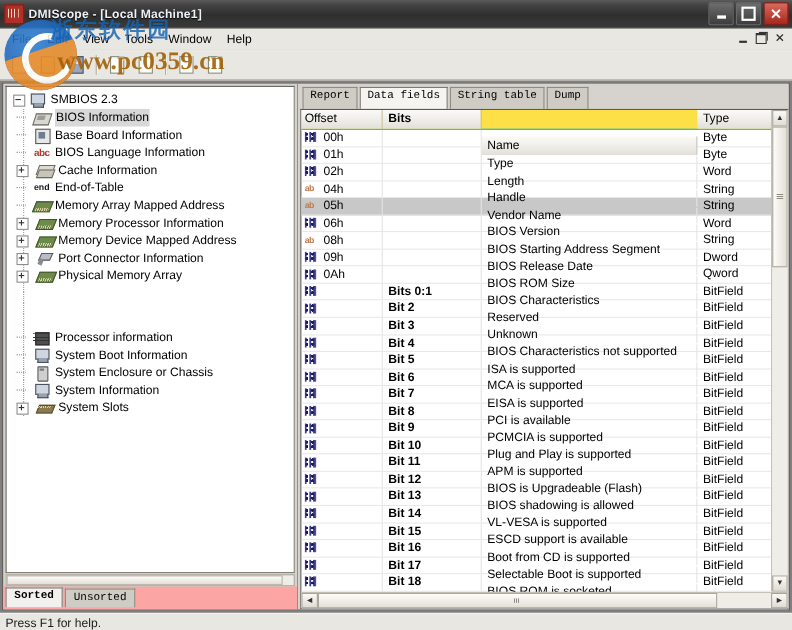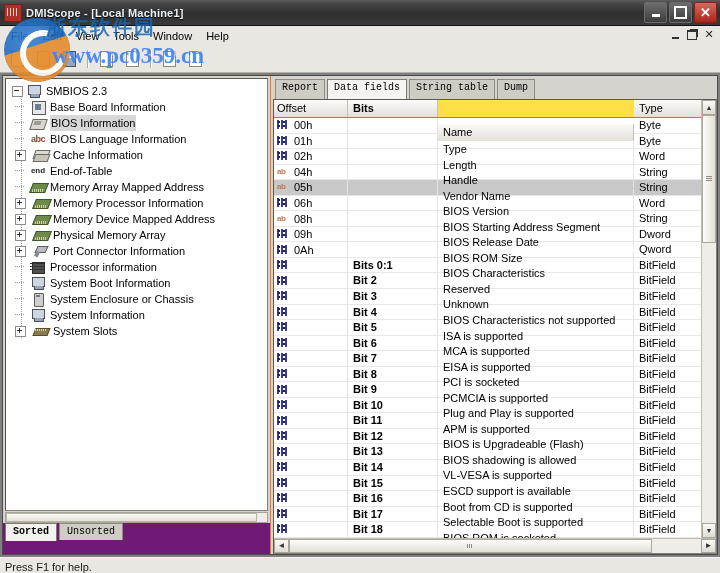"www.pc0359.cn" .wm-url { color: #3b82f6 -> #a16207 }
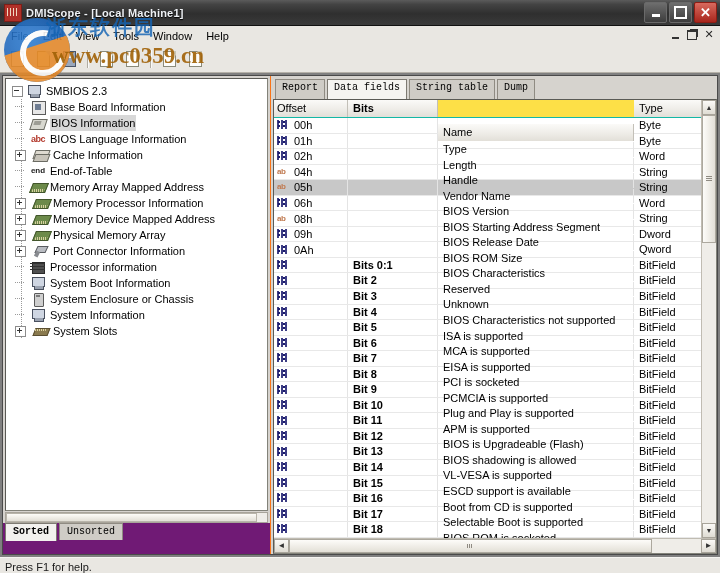"Base Board Information" div.tnode { order: before "BIOS Information" -> after "BIOS Information" }
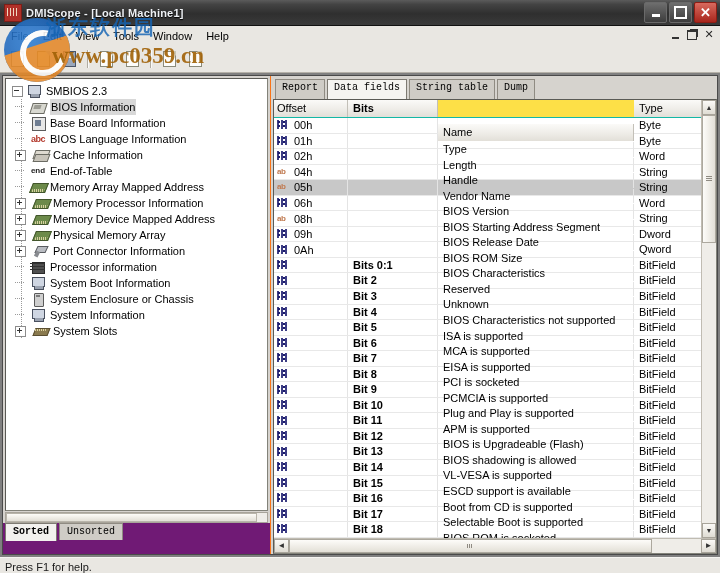"Physical Memory Array" div.tnode { order: before "Port Connector Information" -> after "Port Connector Information" }
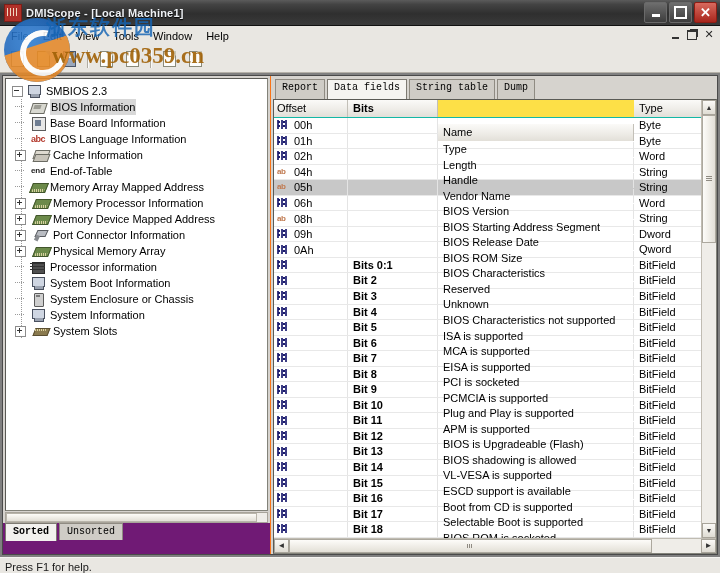"Processor information" div.tnode { margin-top: none -> 40px }
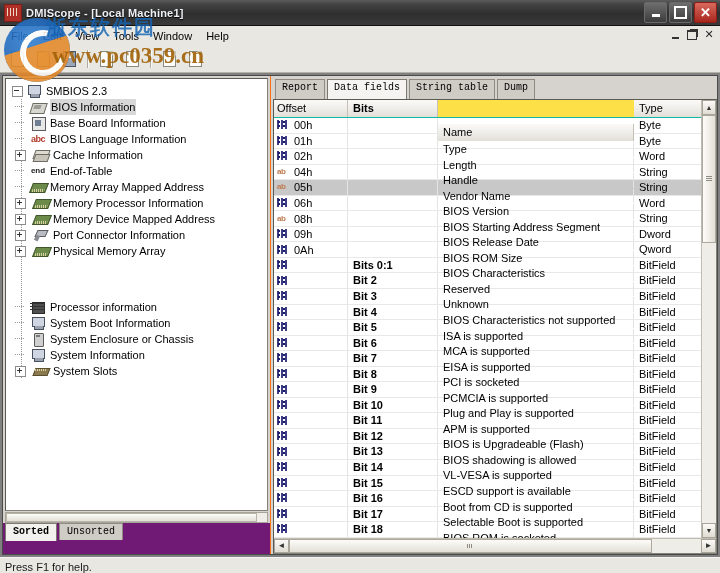"PCI is socketed" div.gc { text: socketed -> available }
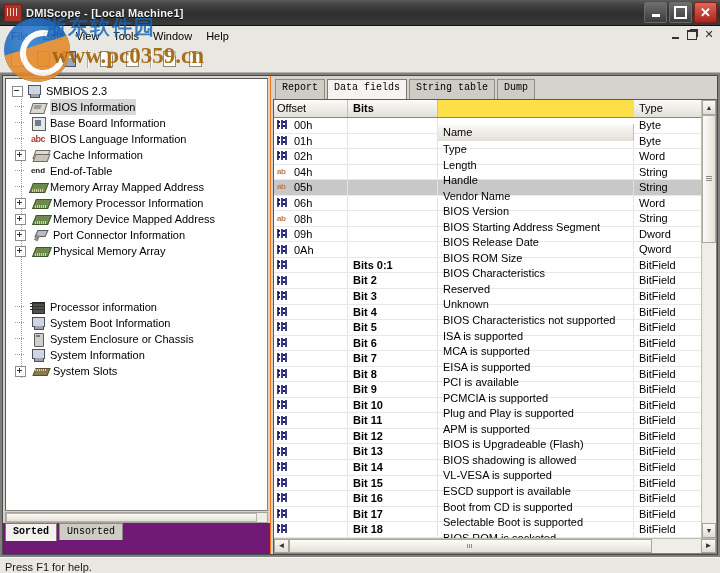"Sorted" .tree-tabs { align-items: flex-start -> center; background: #701a75 -> #fca5a5; height: 31px -> 21px }
